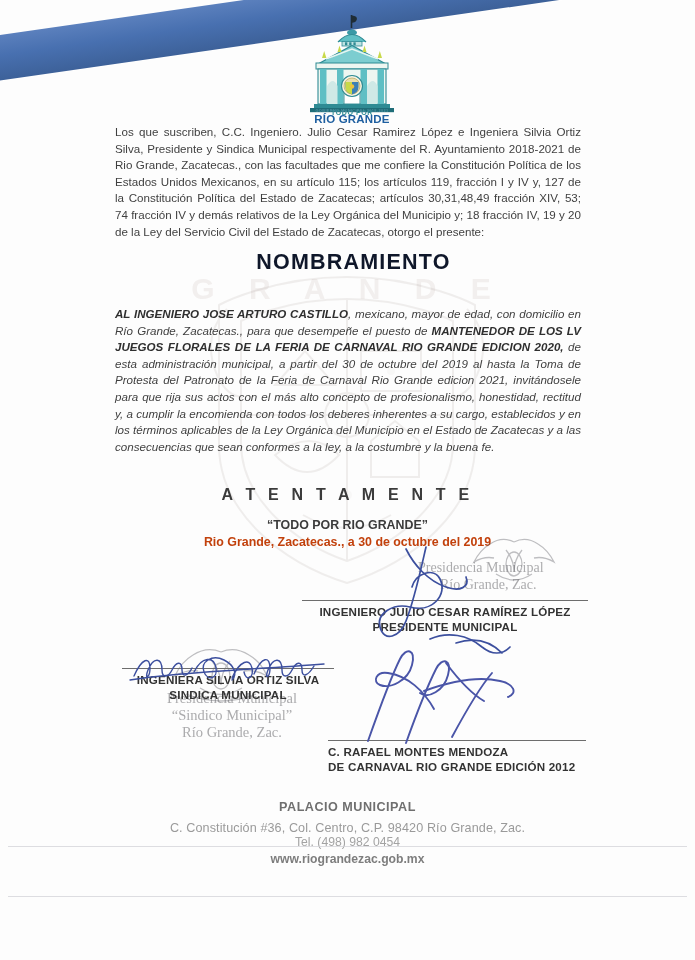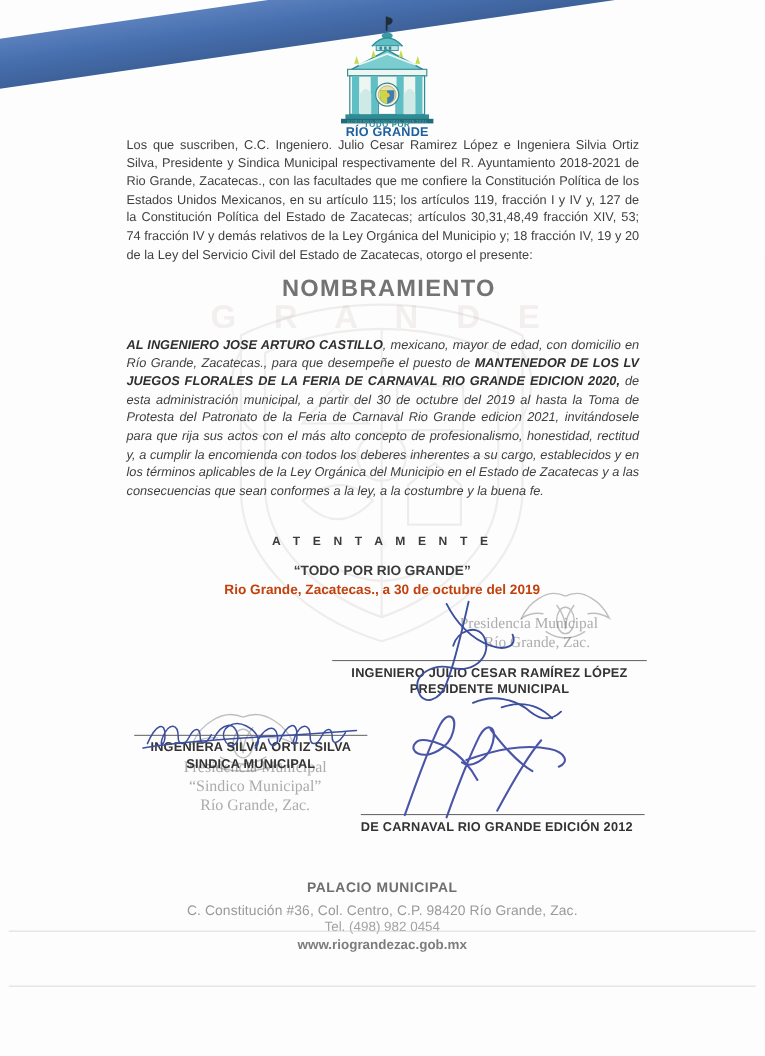"NOMBRAMIENTO" .doc-title { color: #737373 -> #0f172a }
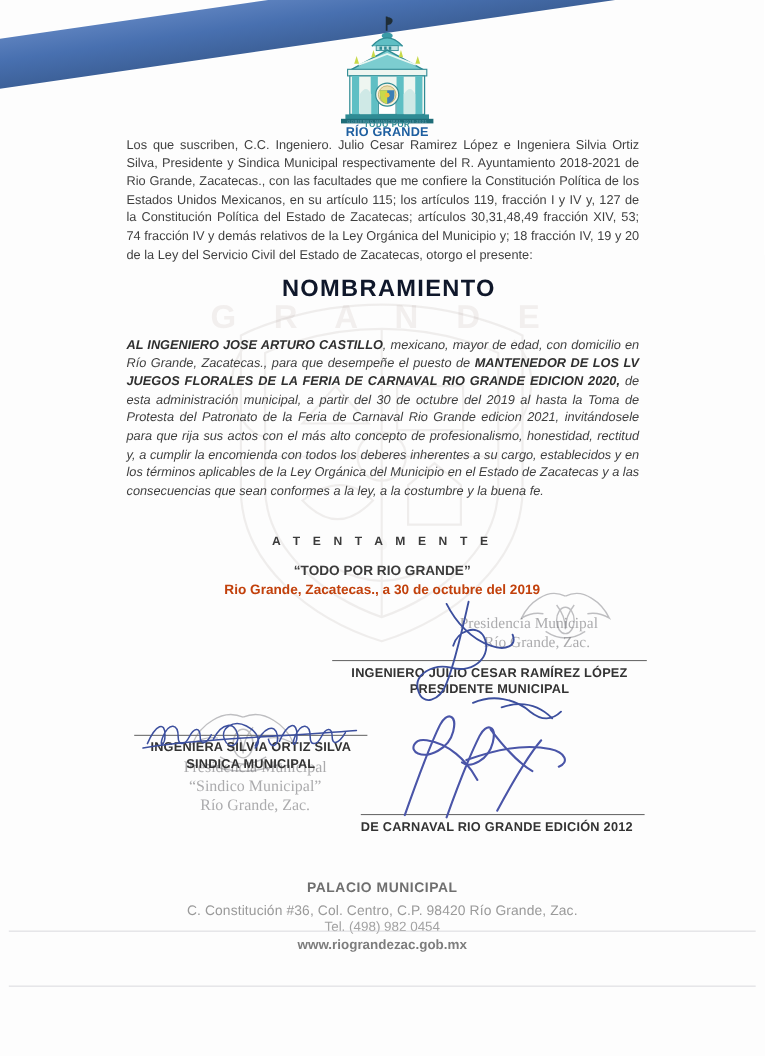"A T E N T" .atentamente { font-size: 11px -> 16px }
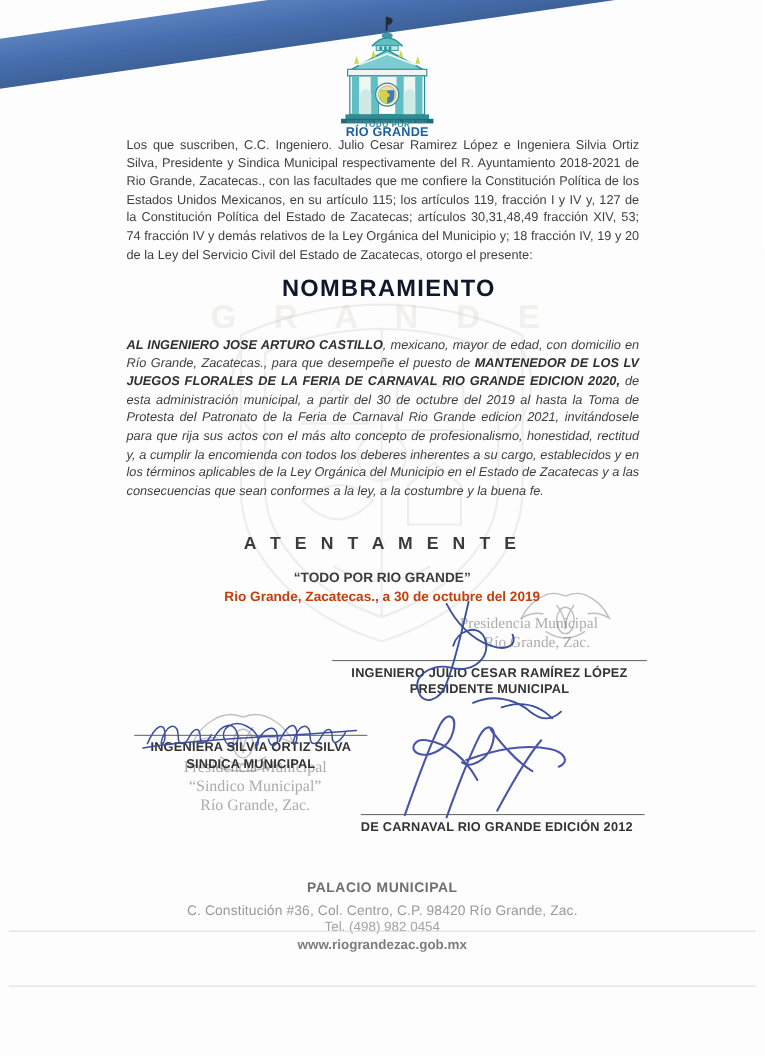"C. RAFAEL MONTES MENDOZA" div.sig-name { html: none -> <div>C. RAFAEL MONTES MENDOZA</div> }
